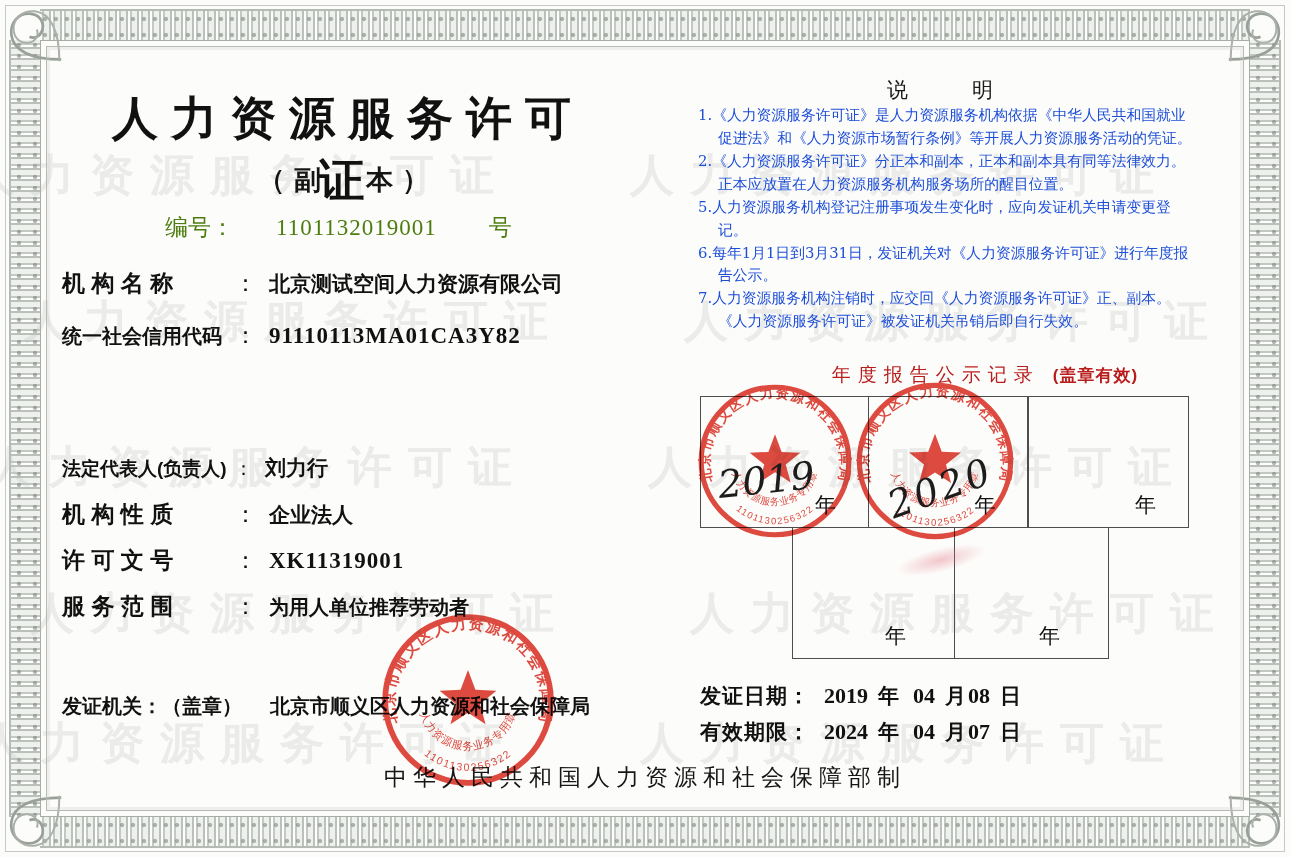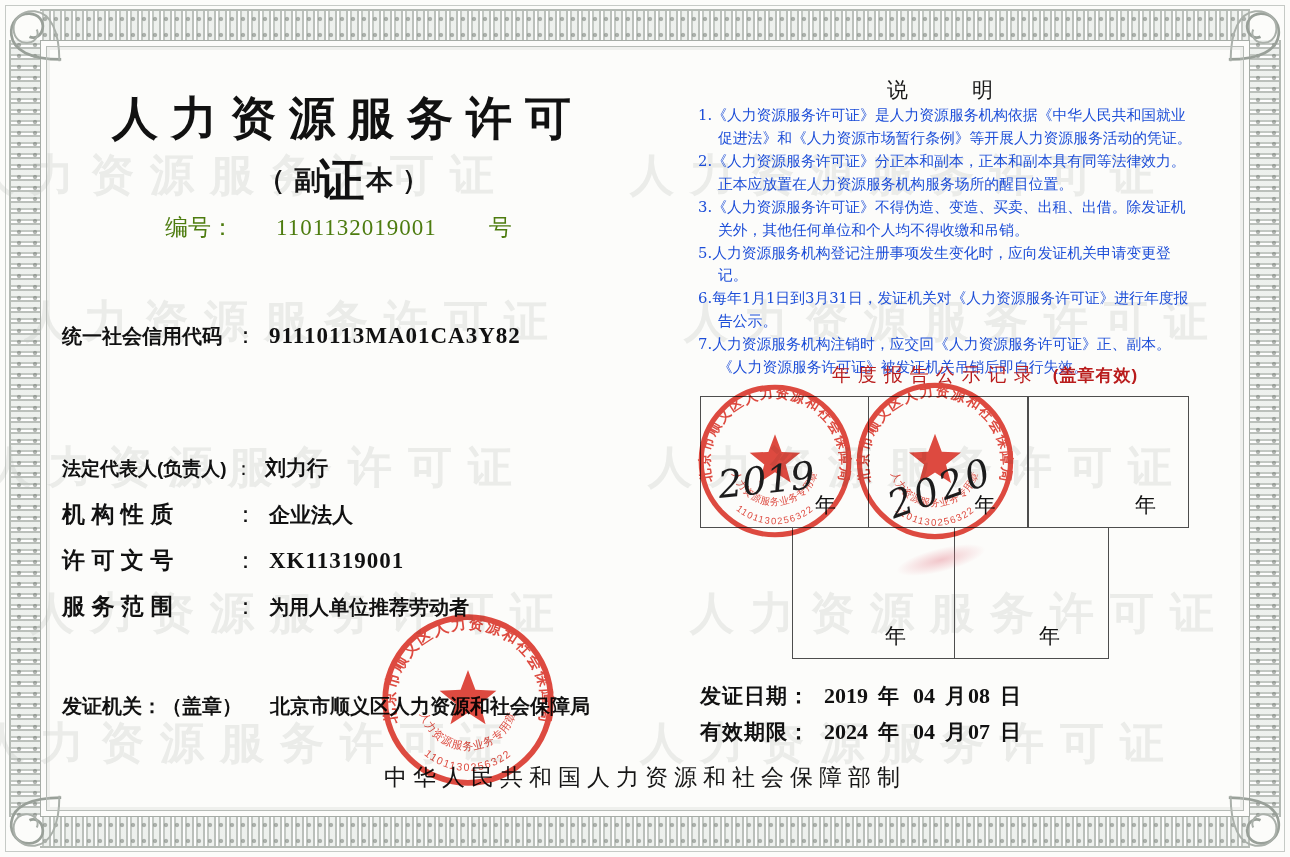"3.《人力资源服务许可证》不得伪造、变造、买卖、出租、出借。除发证机关外，其他任" li { html: <li><span>3.</span><span>《人力资源服务许可证》不得伪造、变造、买卖、出租、出借。除发证机关外，其他任何单位和个人均不得收缴和吊销。</span></li> -> none }
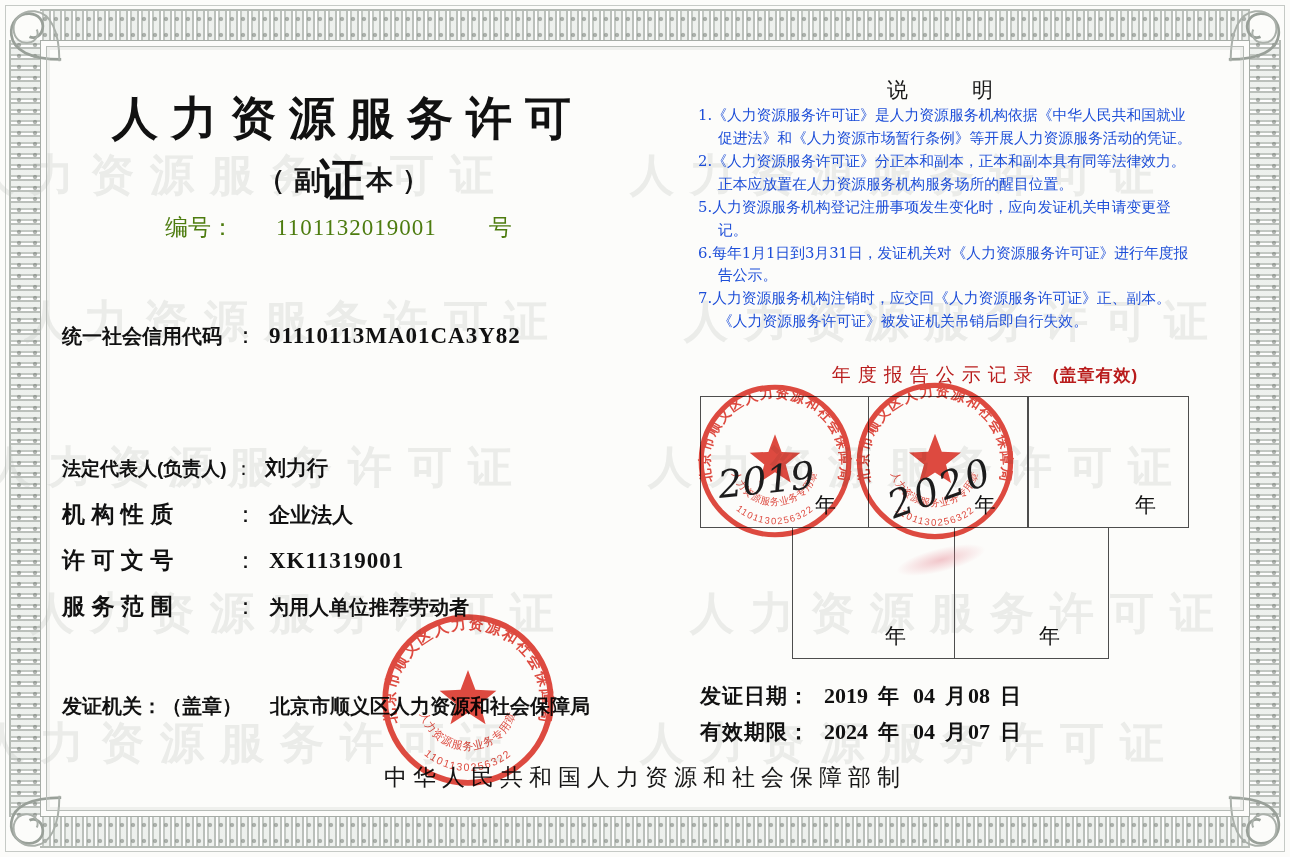"机 构 名 称 ：" div.z { html: none -> <div> <span>机 构 名 称</span><span>：</span><span>北京测试空间人力资源有限公司</span> </div> }
